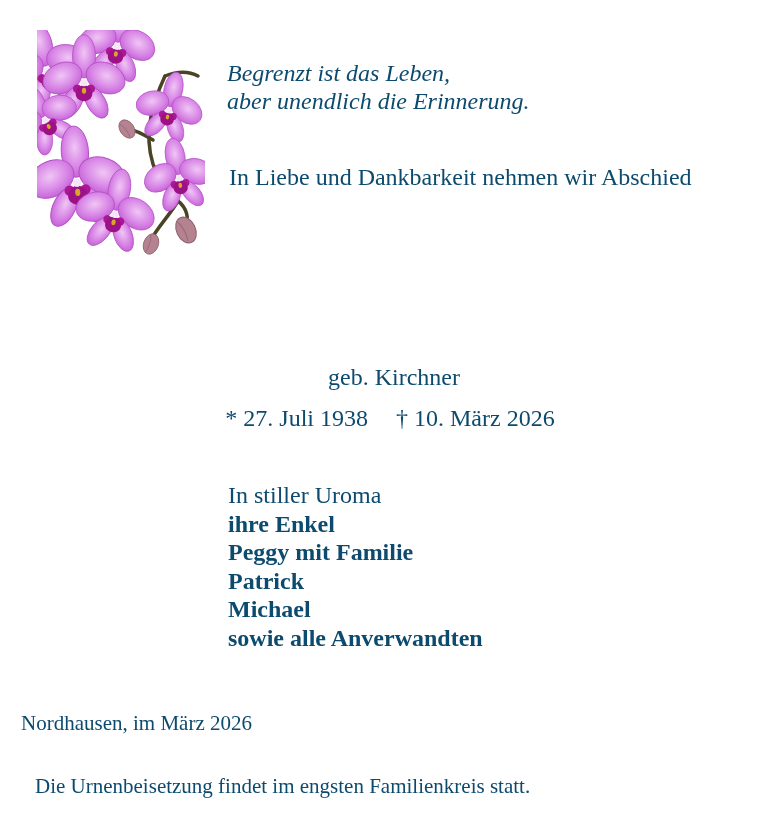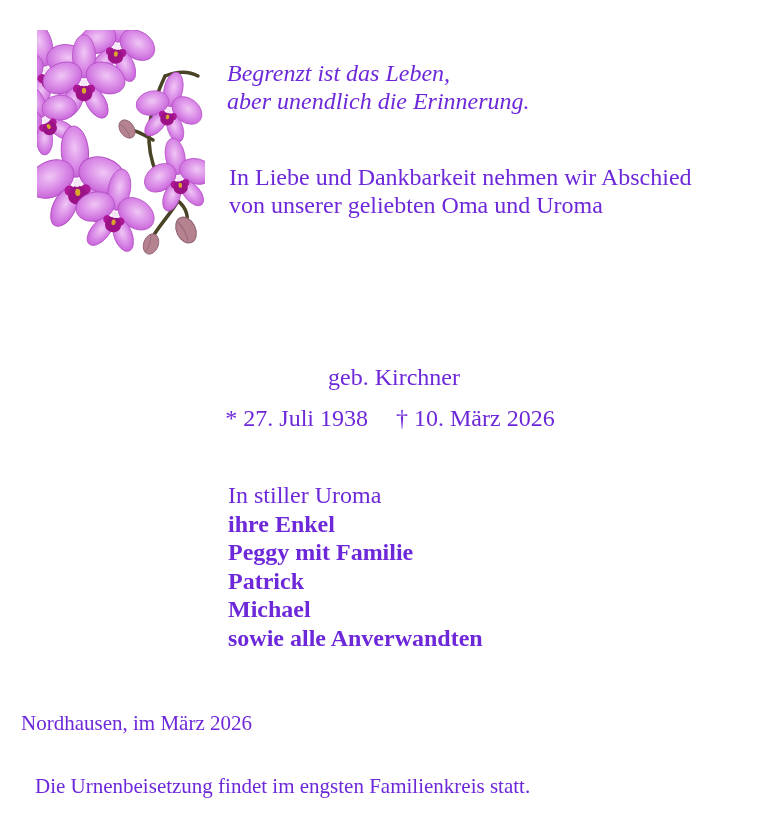"Begrenzt ist das Leben," .page { color: #6d28d9 -> #0c4a6e }
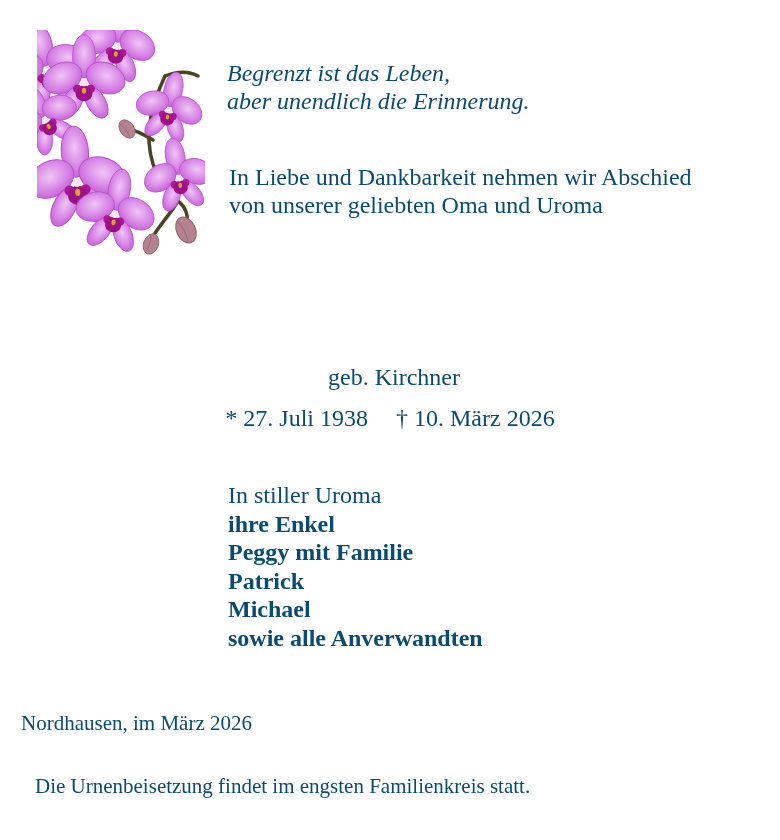"von unserer geliebten Oma und" div { html: <div>von unserer geliebten Oma und Uroma</div> -> none }
